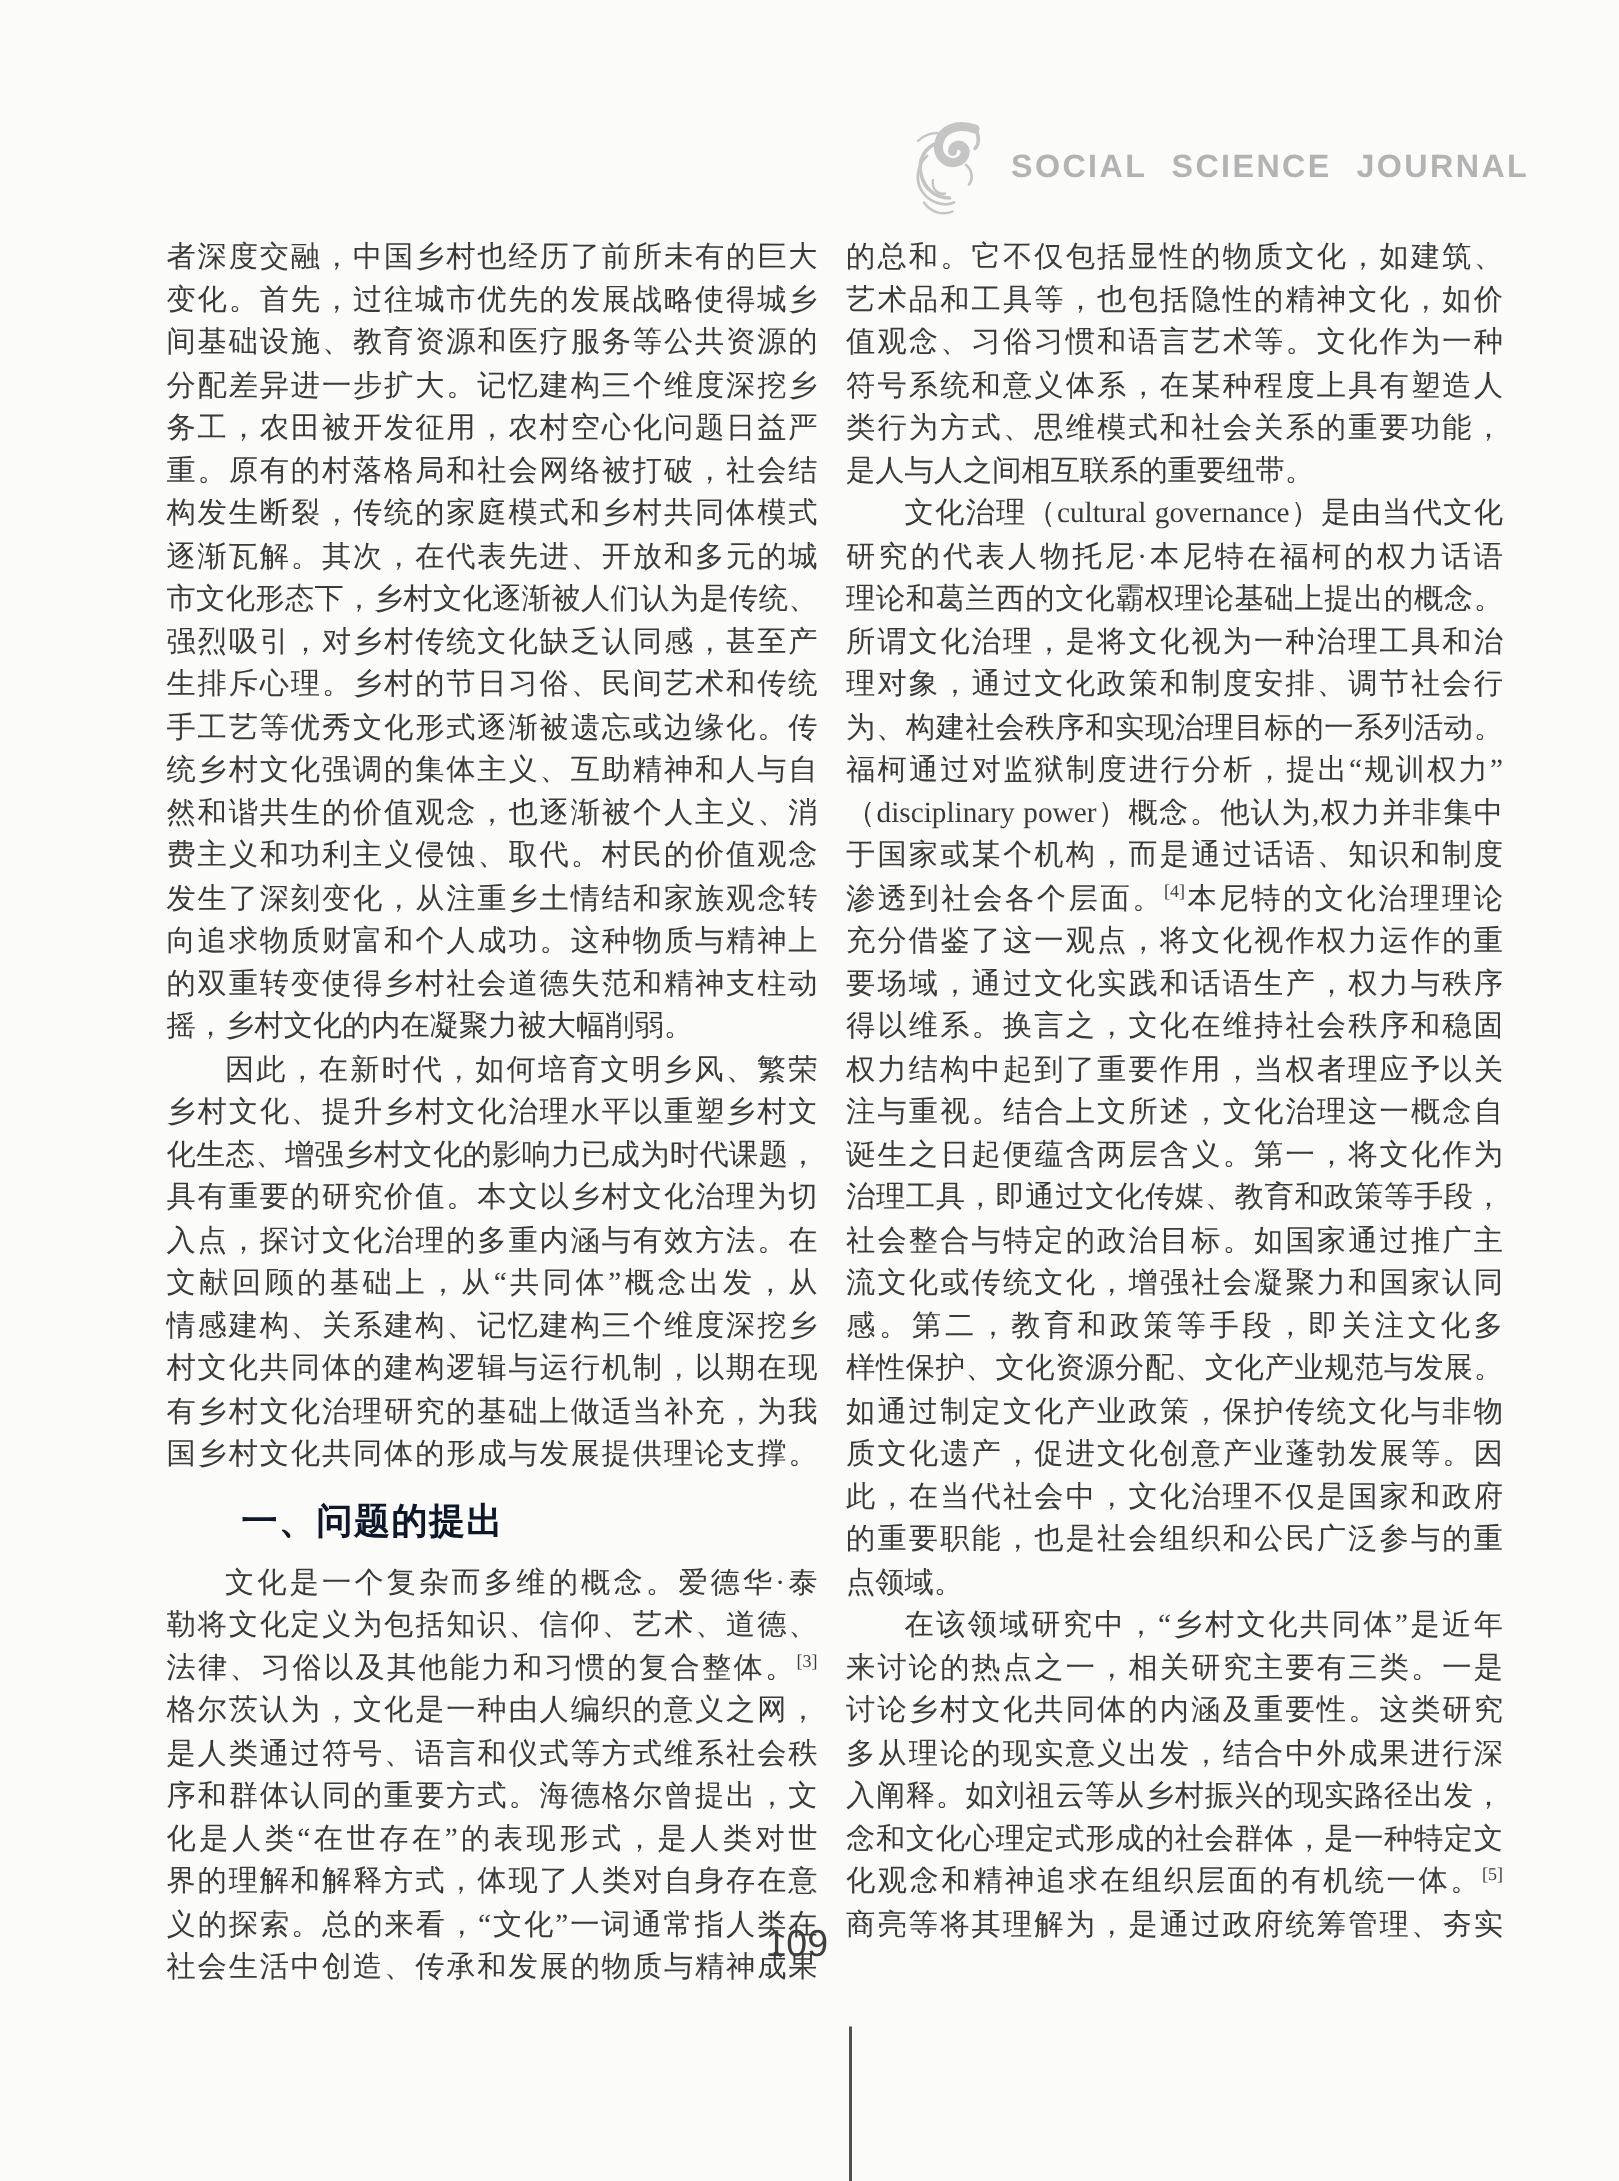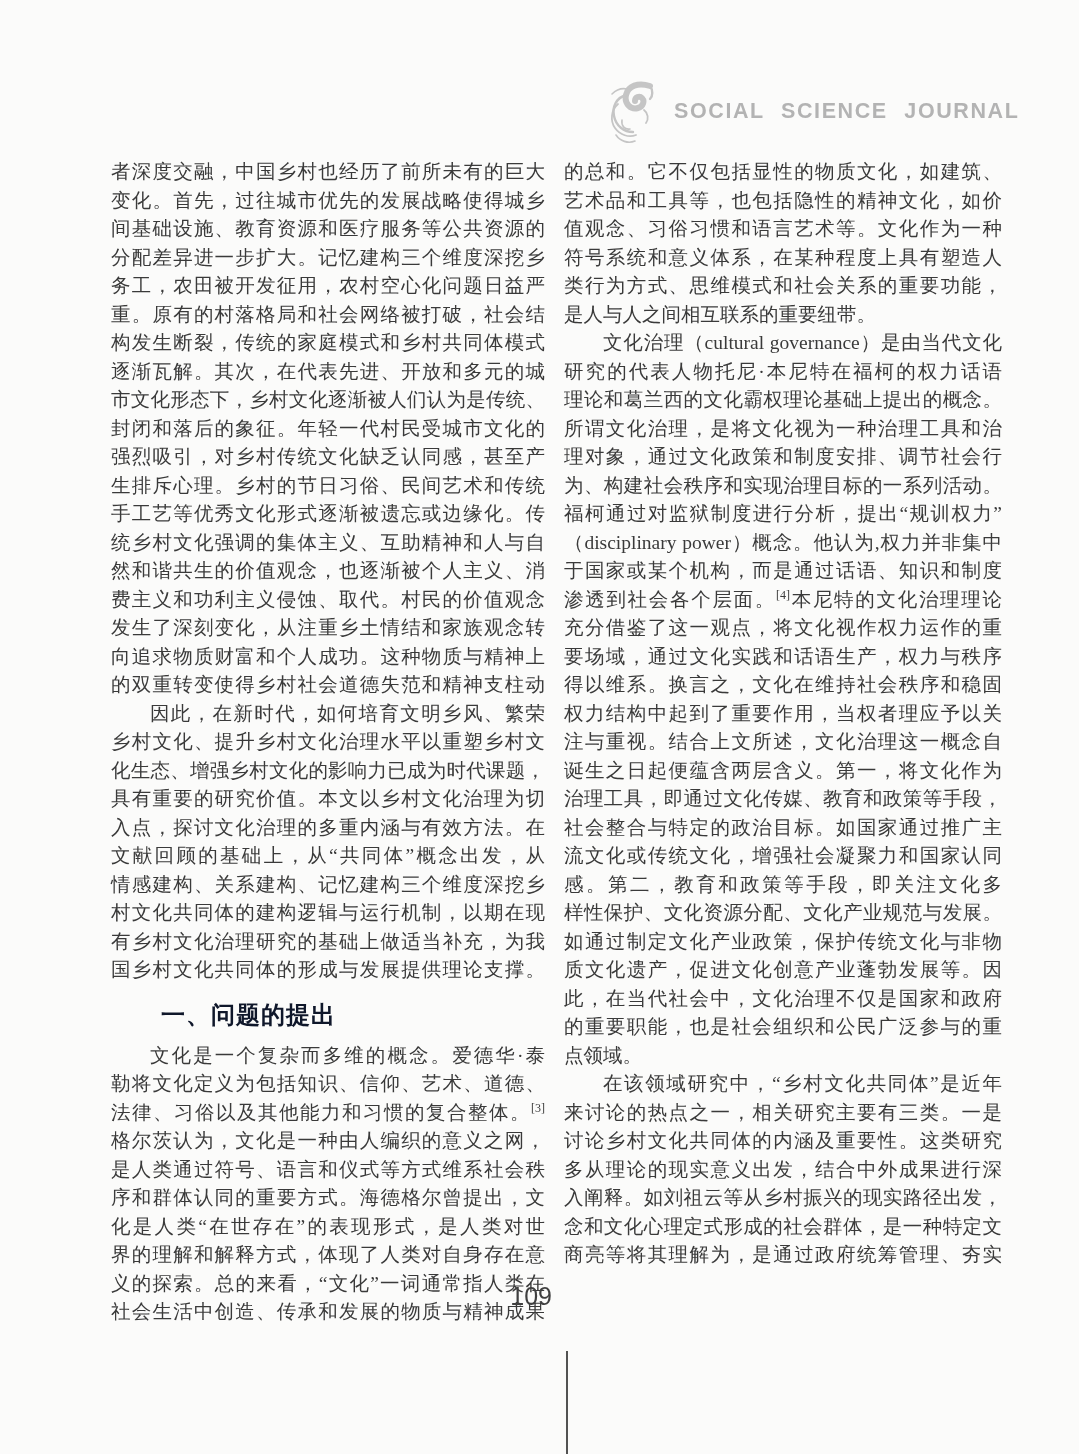"封闭和落后的象征。年轻一代村民受城市文化的" div.line { html: <div>封闭和落后的象征。年轻一代村民受城市文化的</div> -> none }
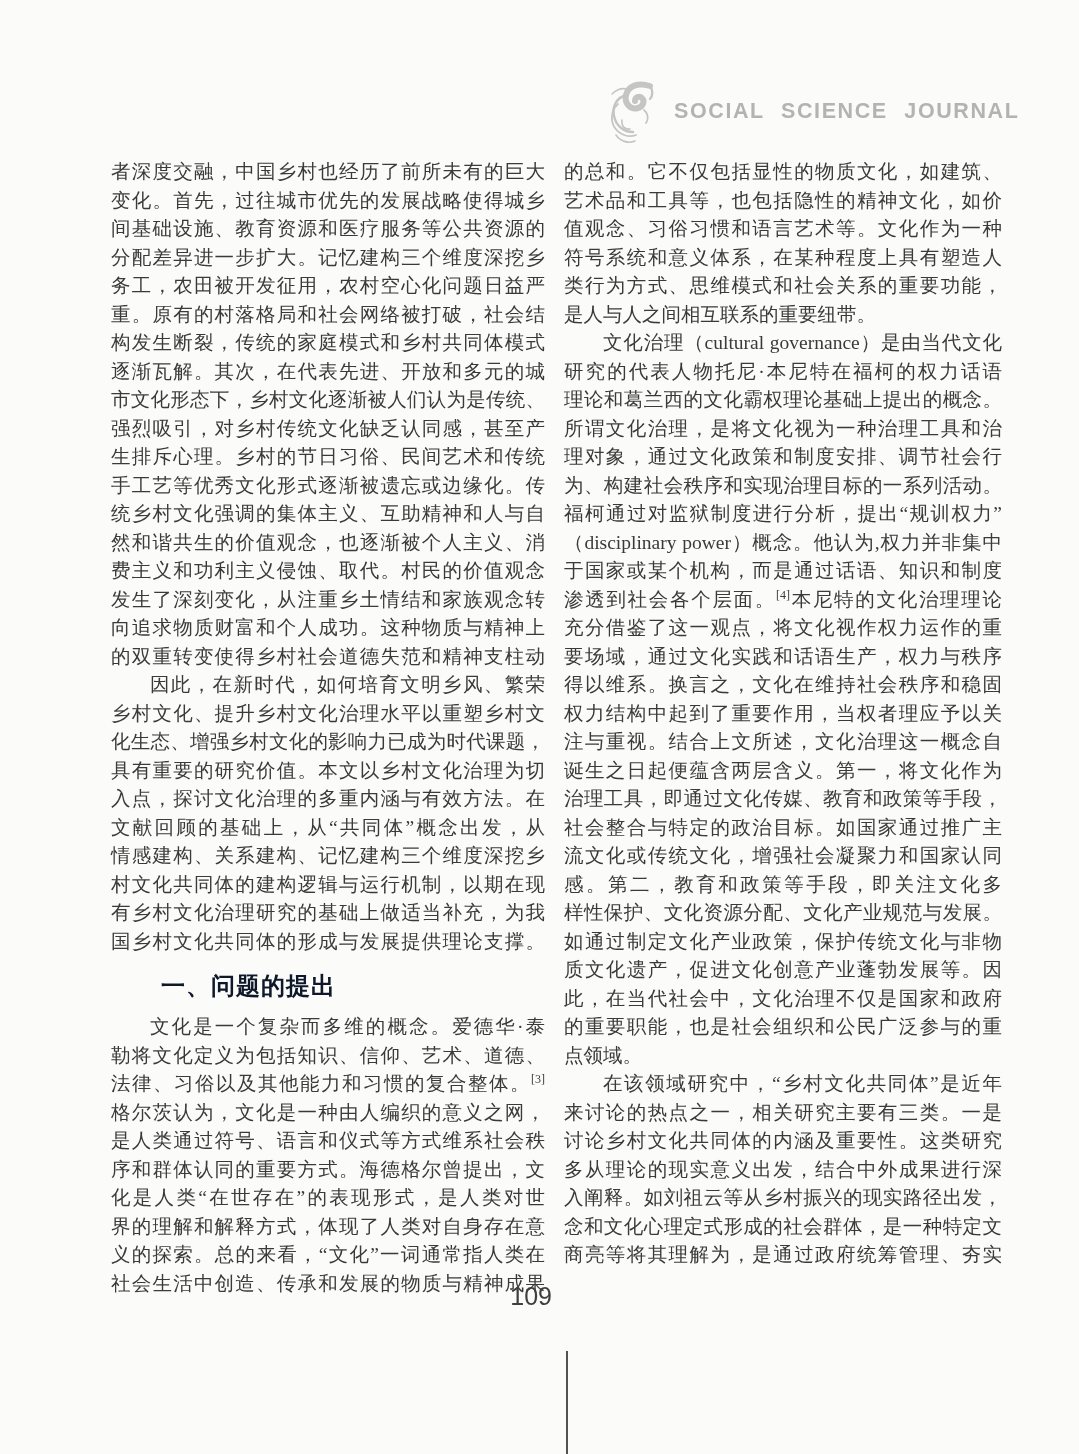"摇，乡村文化的内在凝聚力被大幅削弱。" div.line { html: none -> <div>摇，乡村文化的内在凝聚力被大幅削弱。</div> }
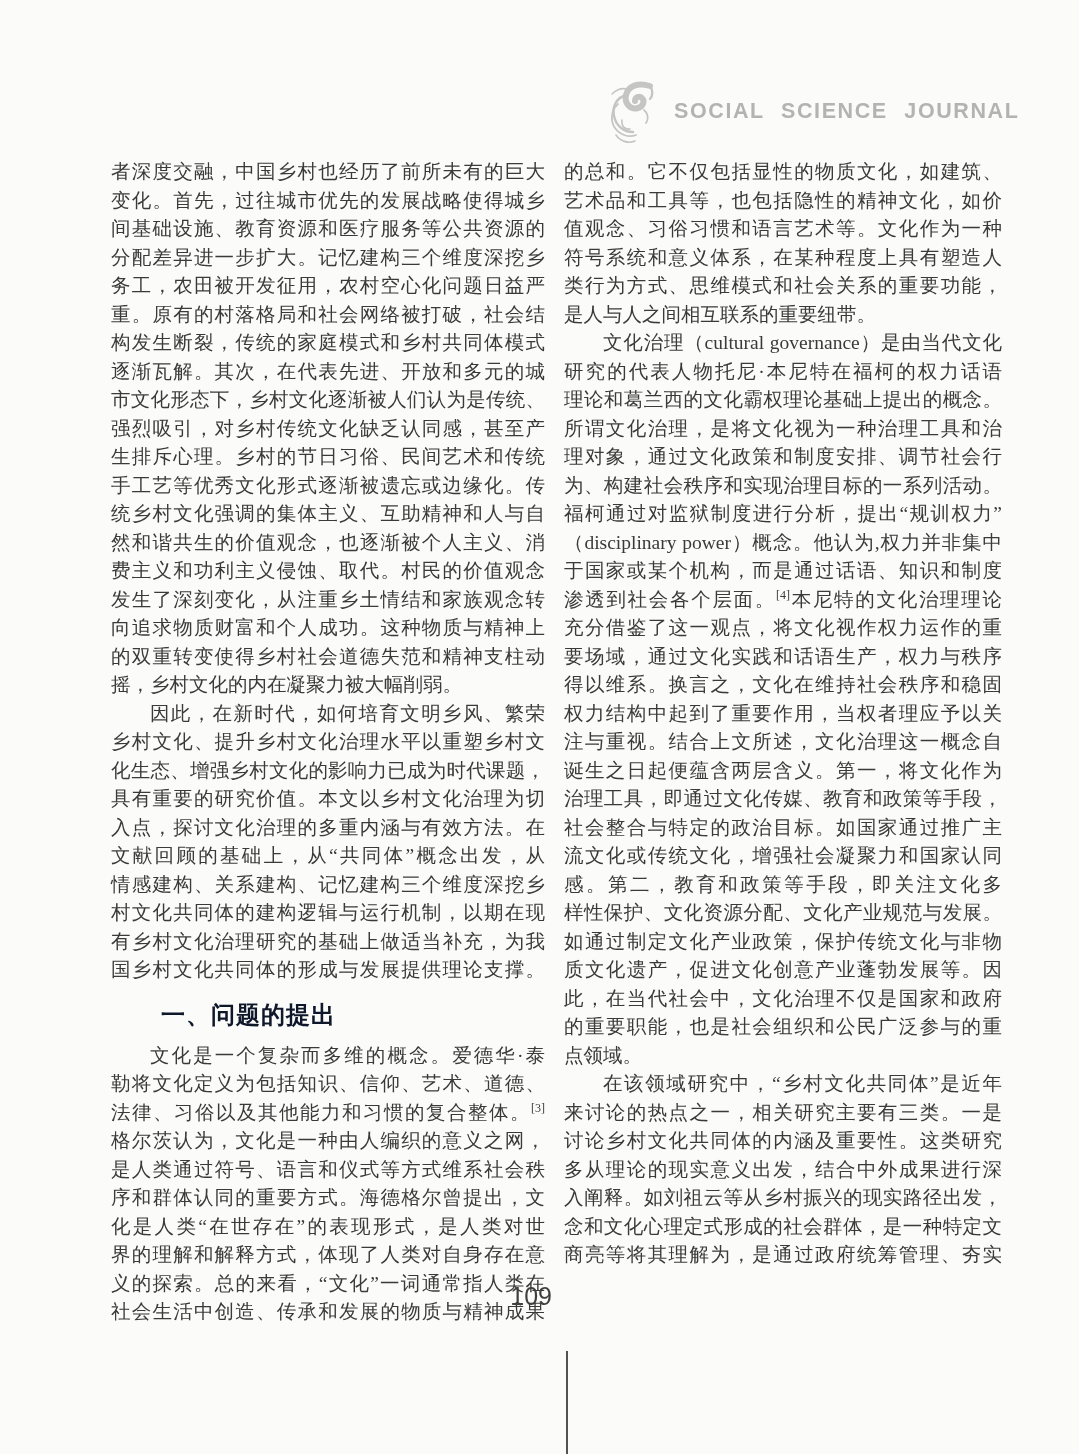"化观念和精神追求在组织层面的有机统一体。[5]" div.line { html: none -> <div>化观念和精神追求在组织层面的有机统一体。<sup>[5]</sup></div> }
